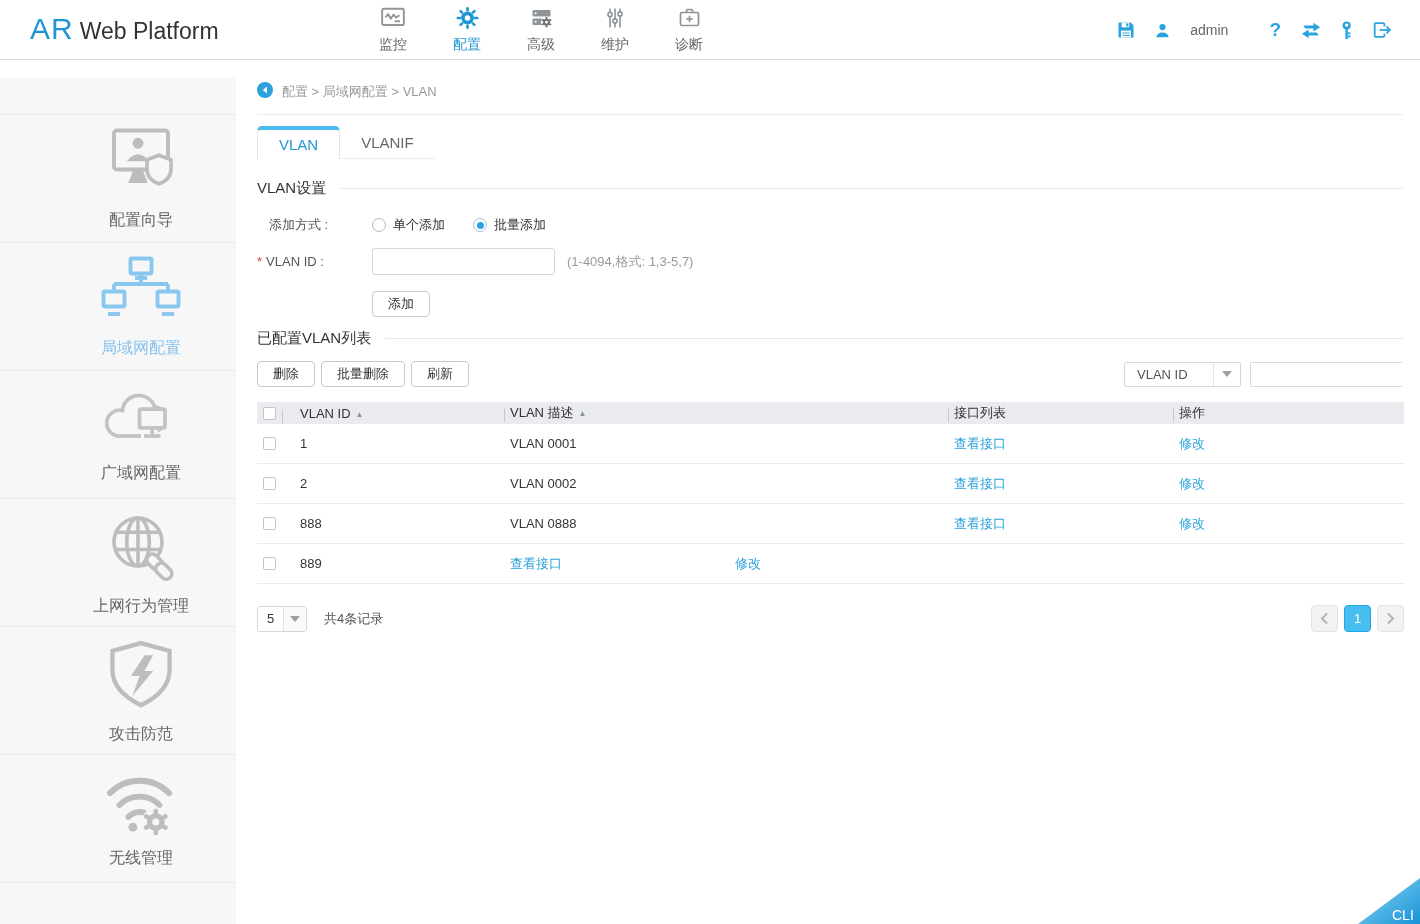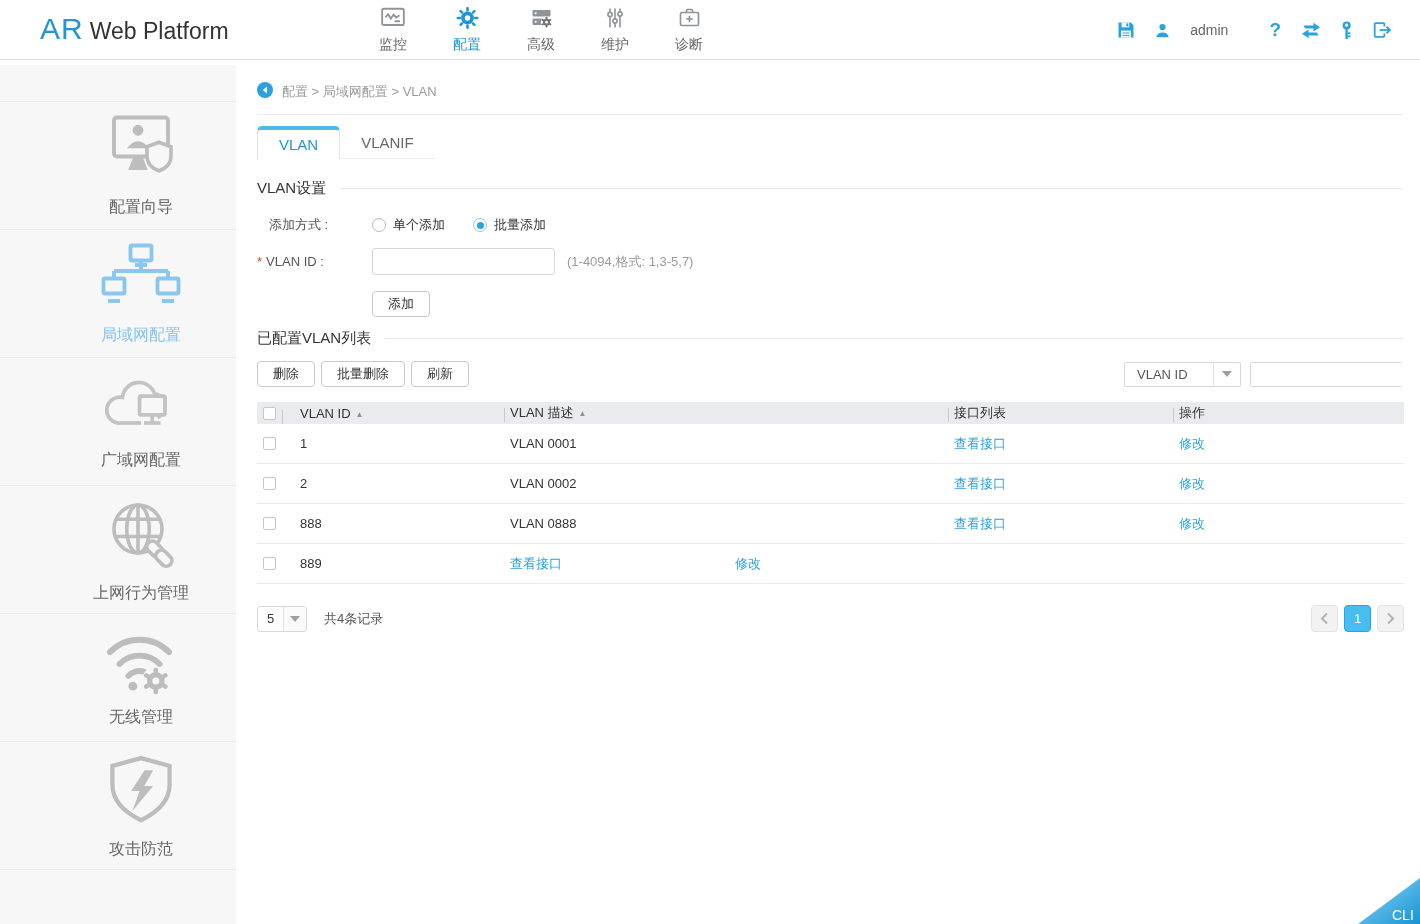"AR" .logo { left: 40px -> 30px }
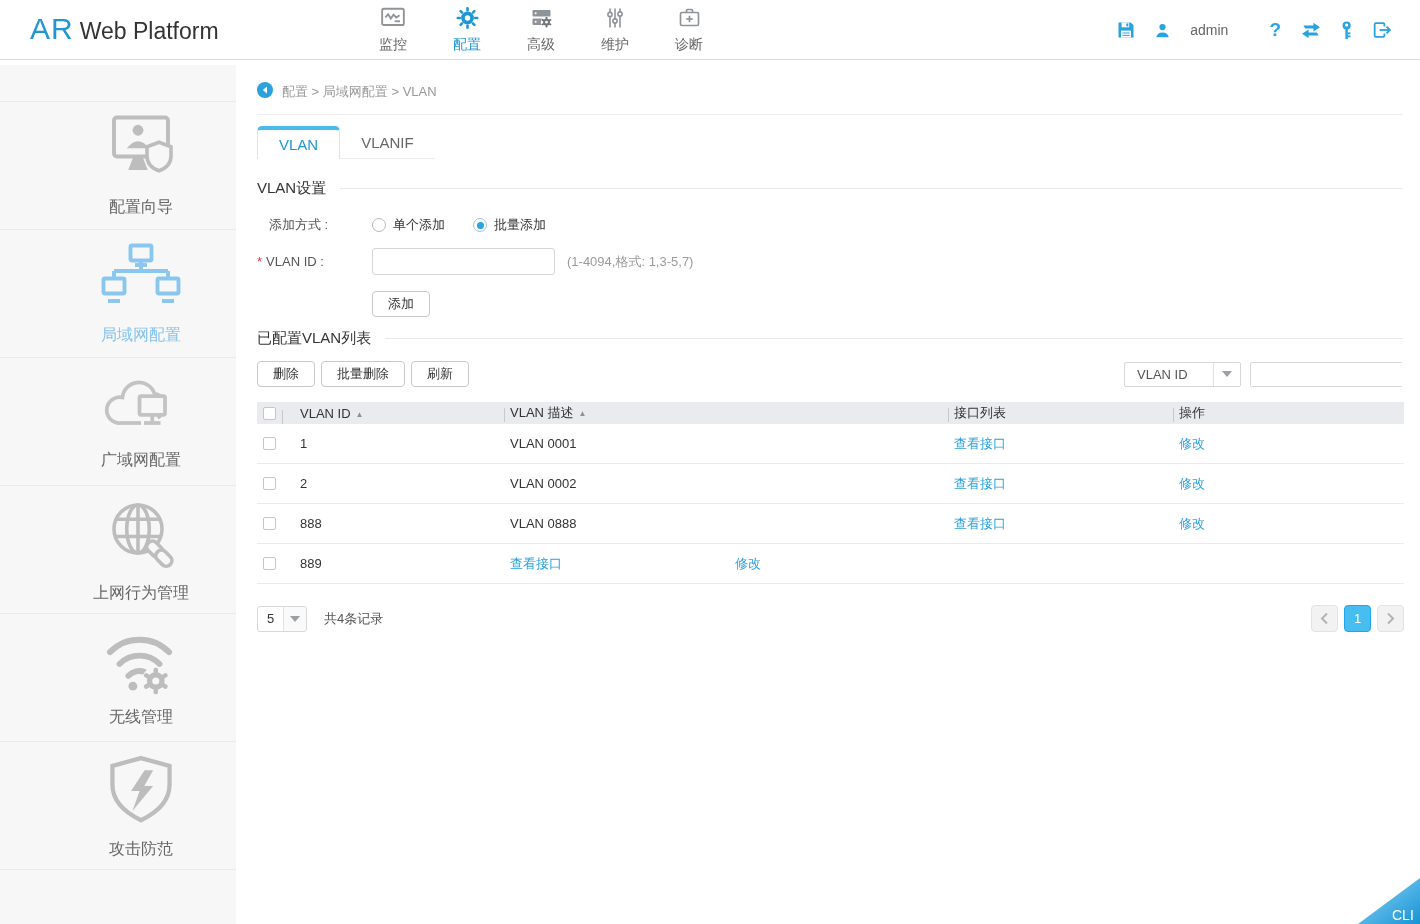"配置向导" .sidebar { top: 65px -> 78px }
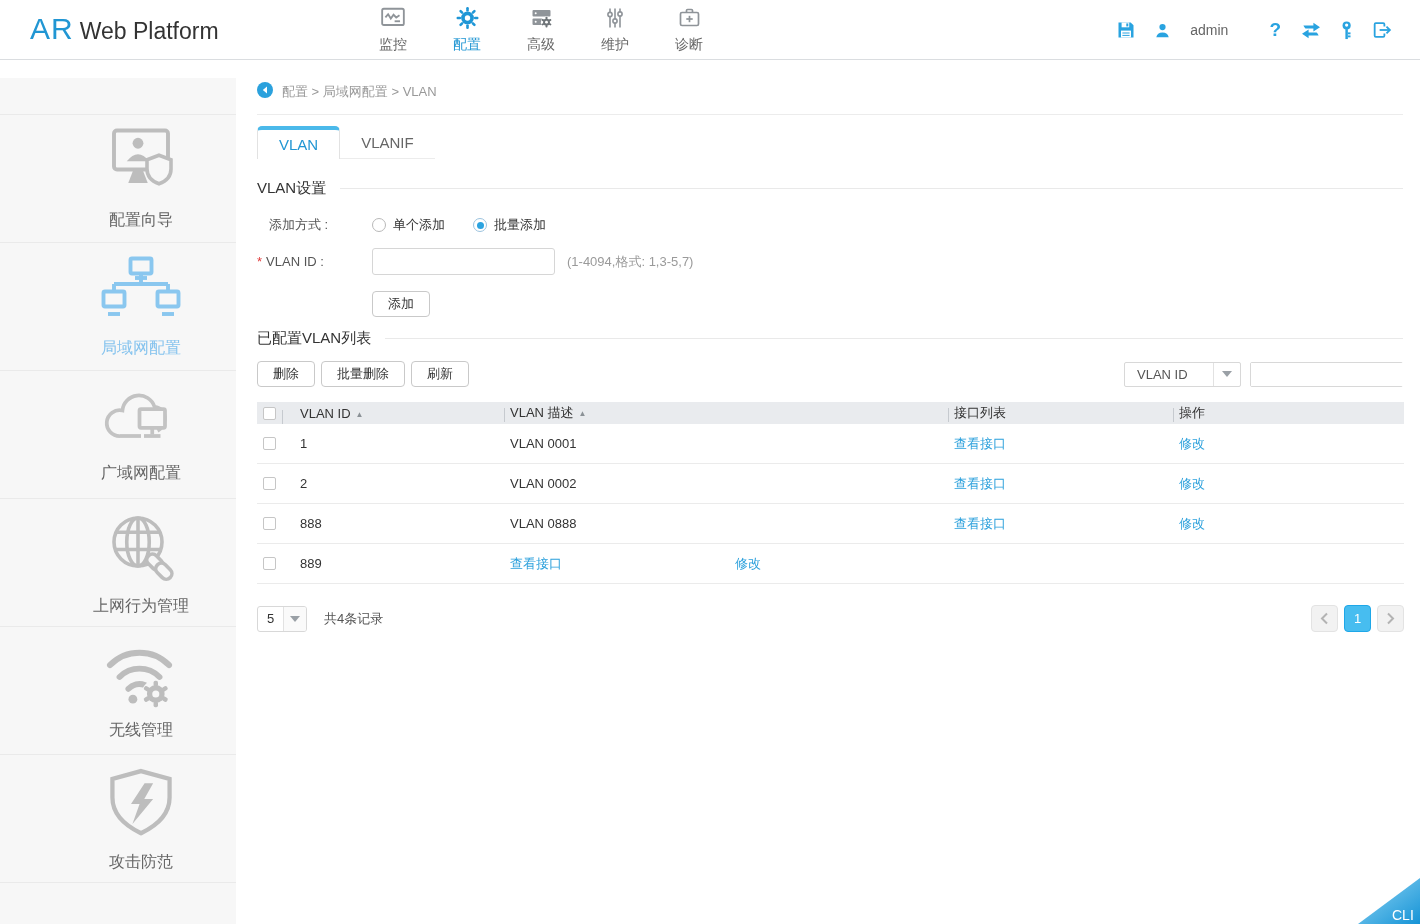"无线管理" div.side-item { order: before "攻击防范" -> after "攻击防范" }
